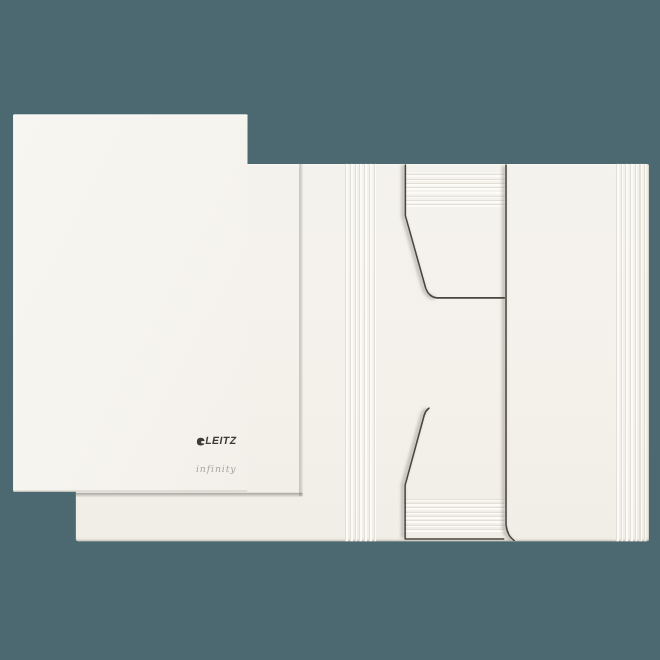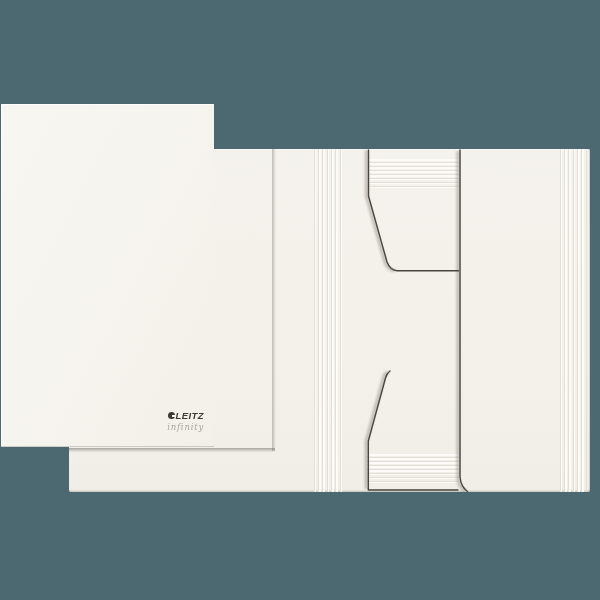"LEITZ" .front-cover { left: 1px -> 12px }
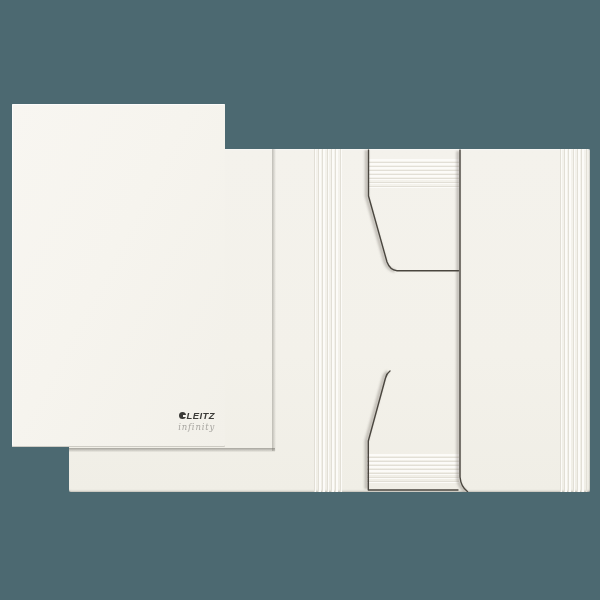"infinity" .series-name { margin-top: 2px -> 16px }
